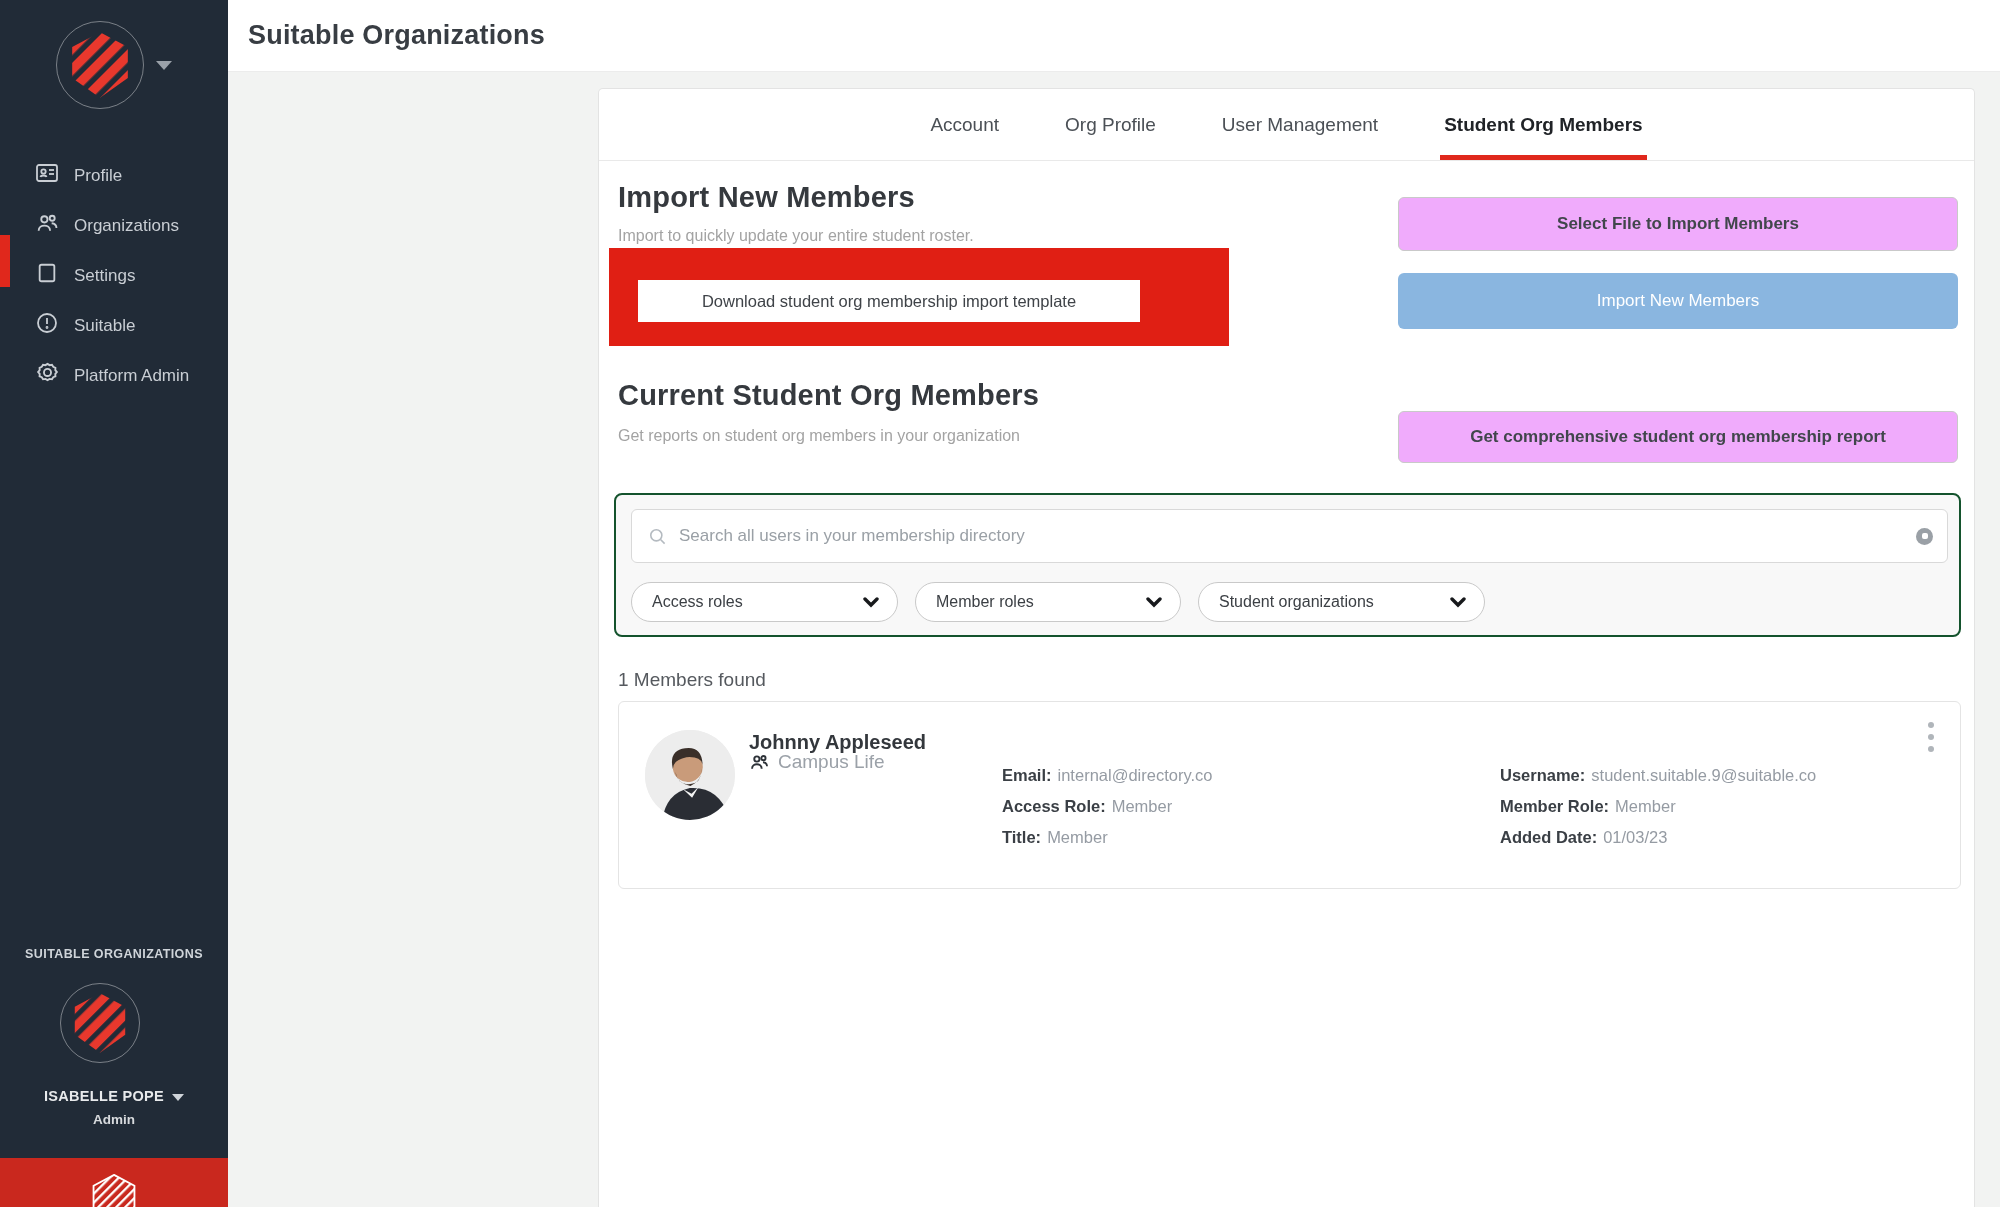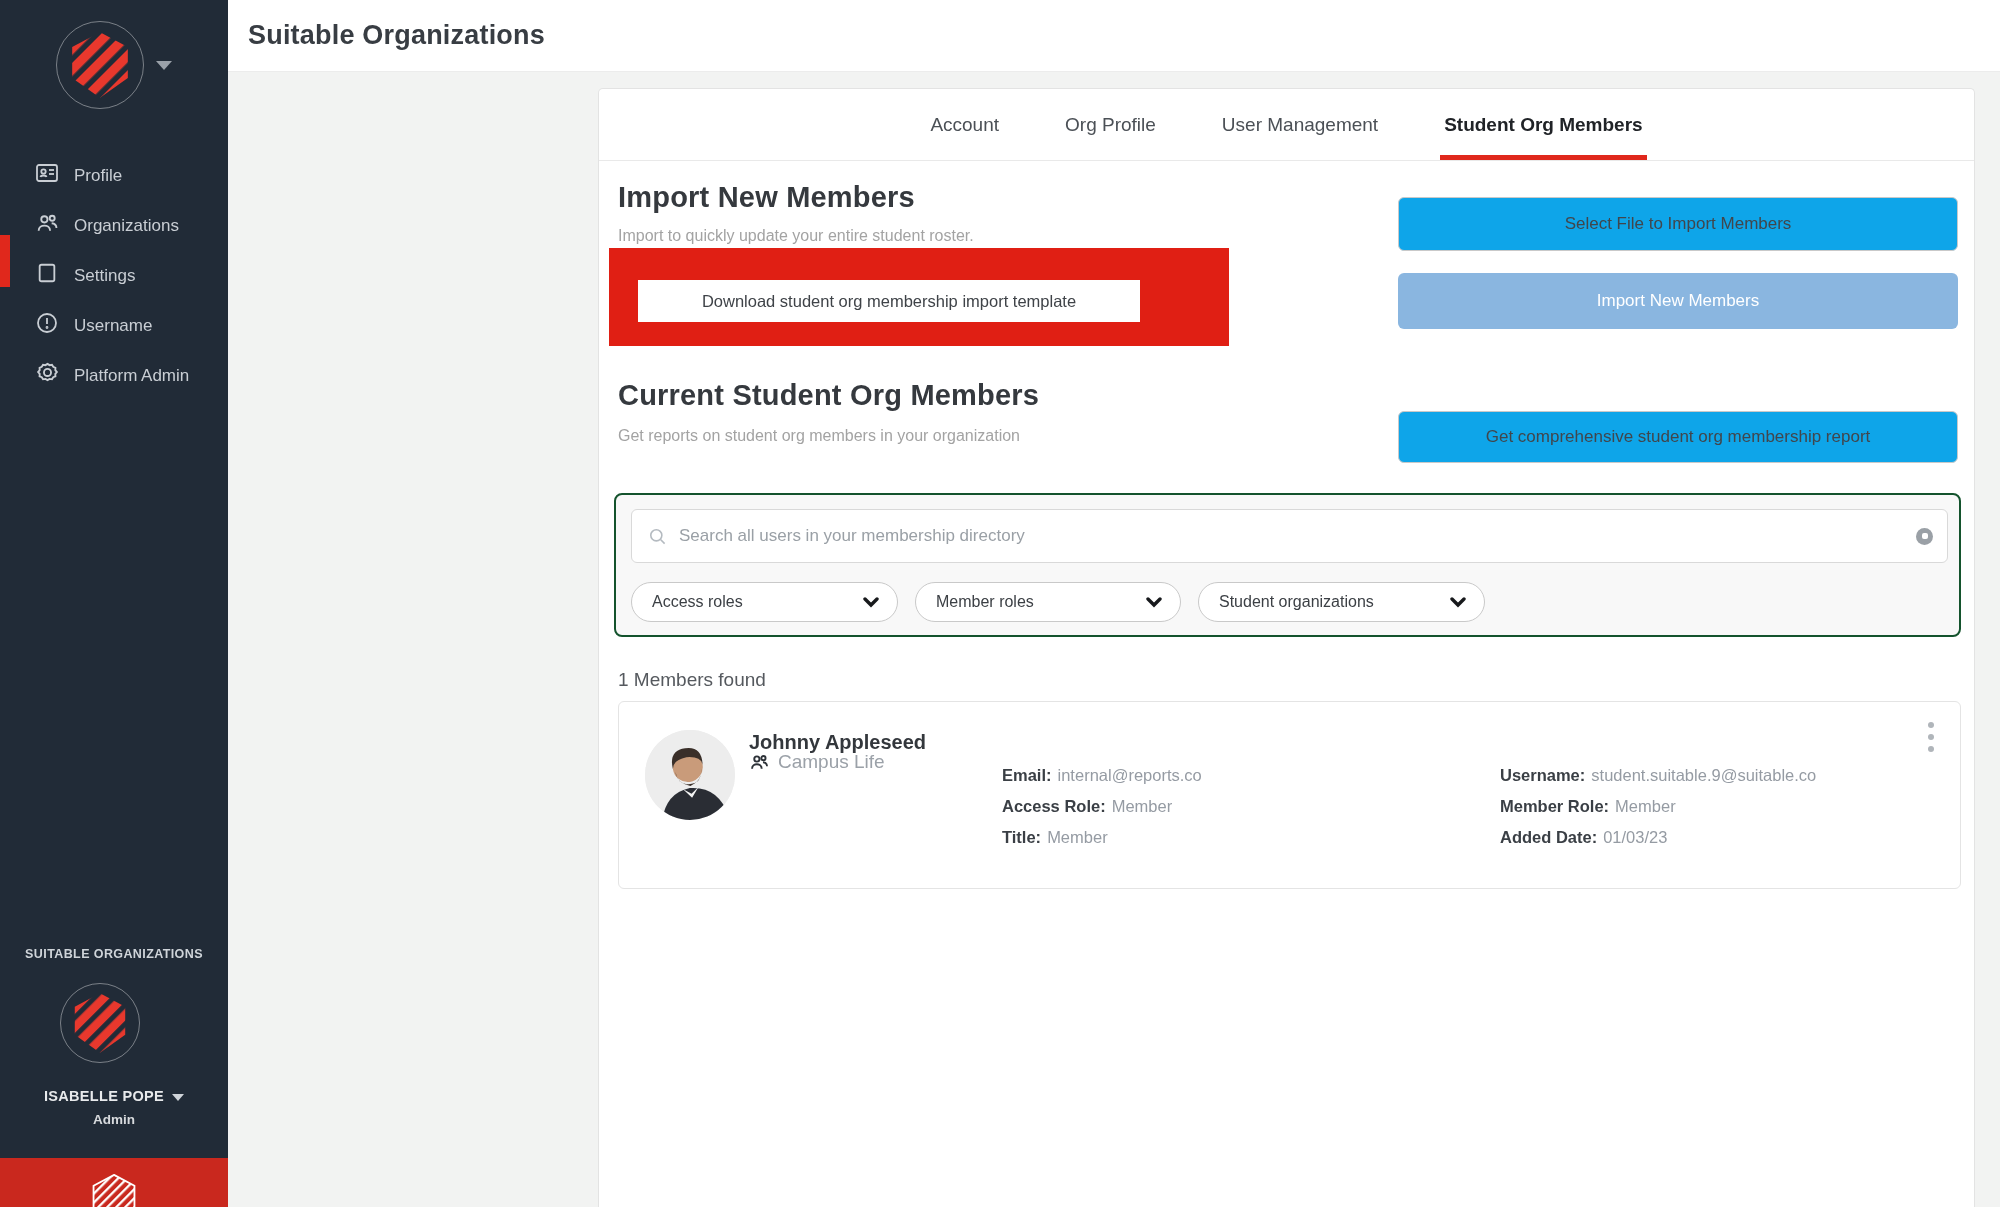"Select File to Import Members" .ghost-btn { background: #0ea5e9 -> #f0abfc; font-weight: none -> bold }
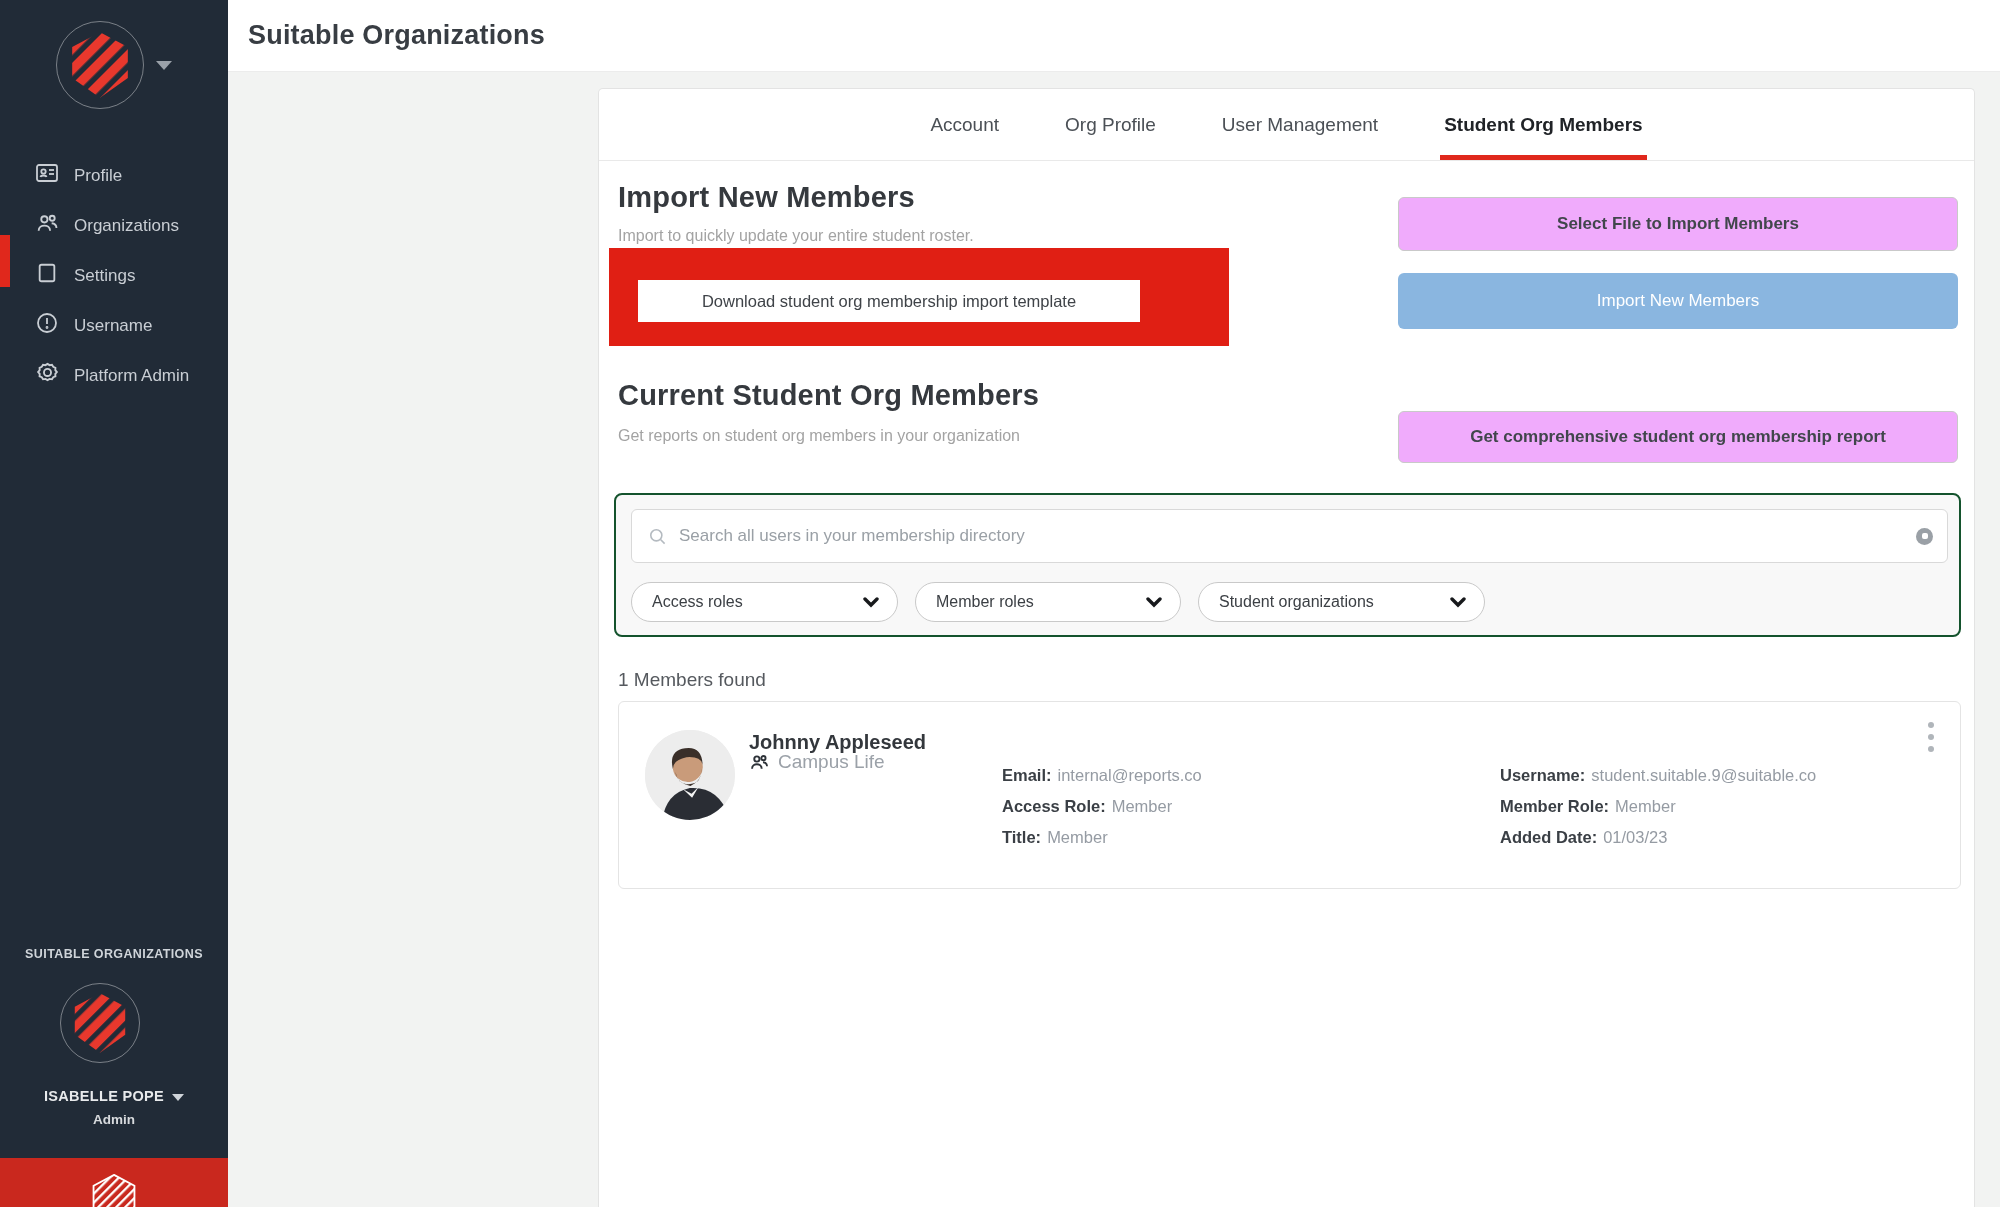"Username" span { text: Username -> Suitable }
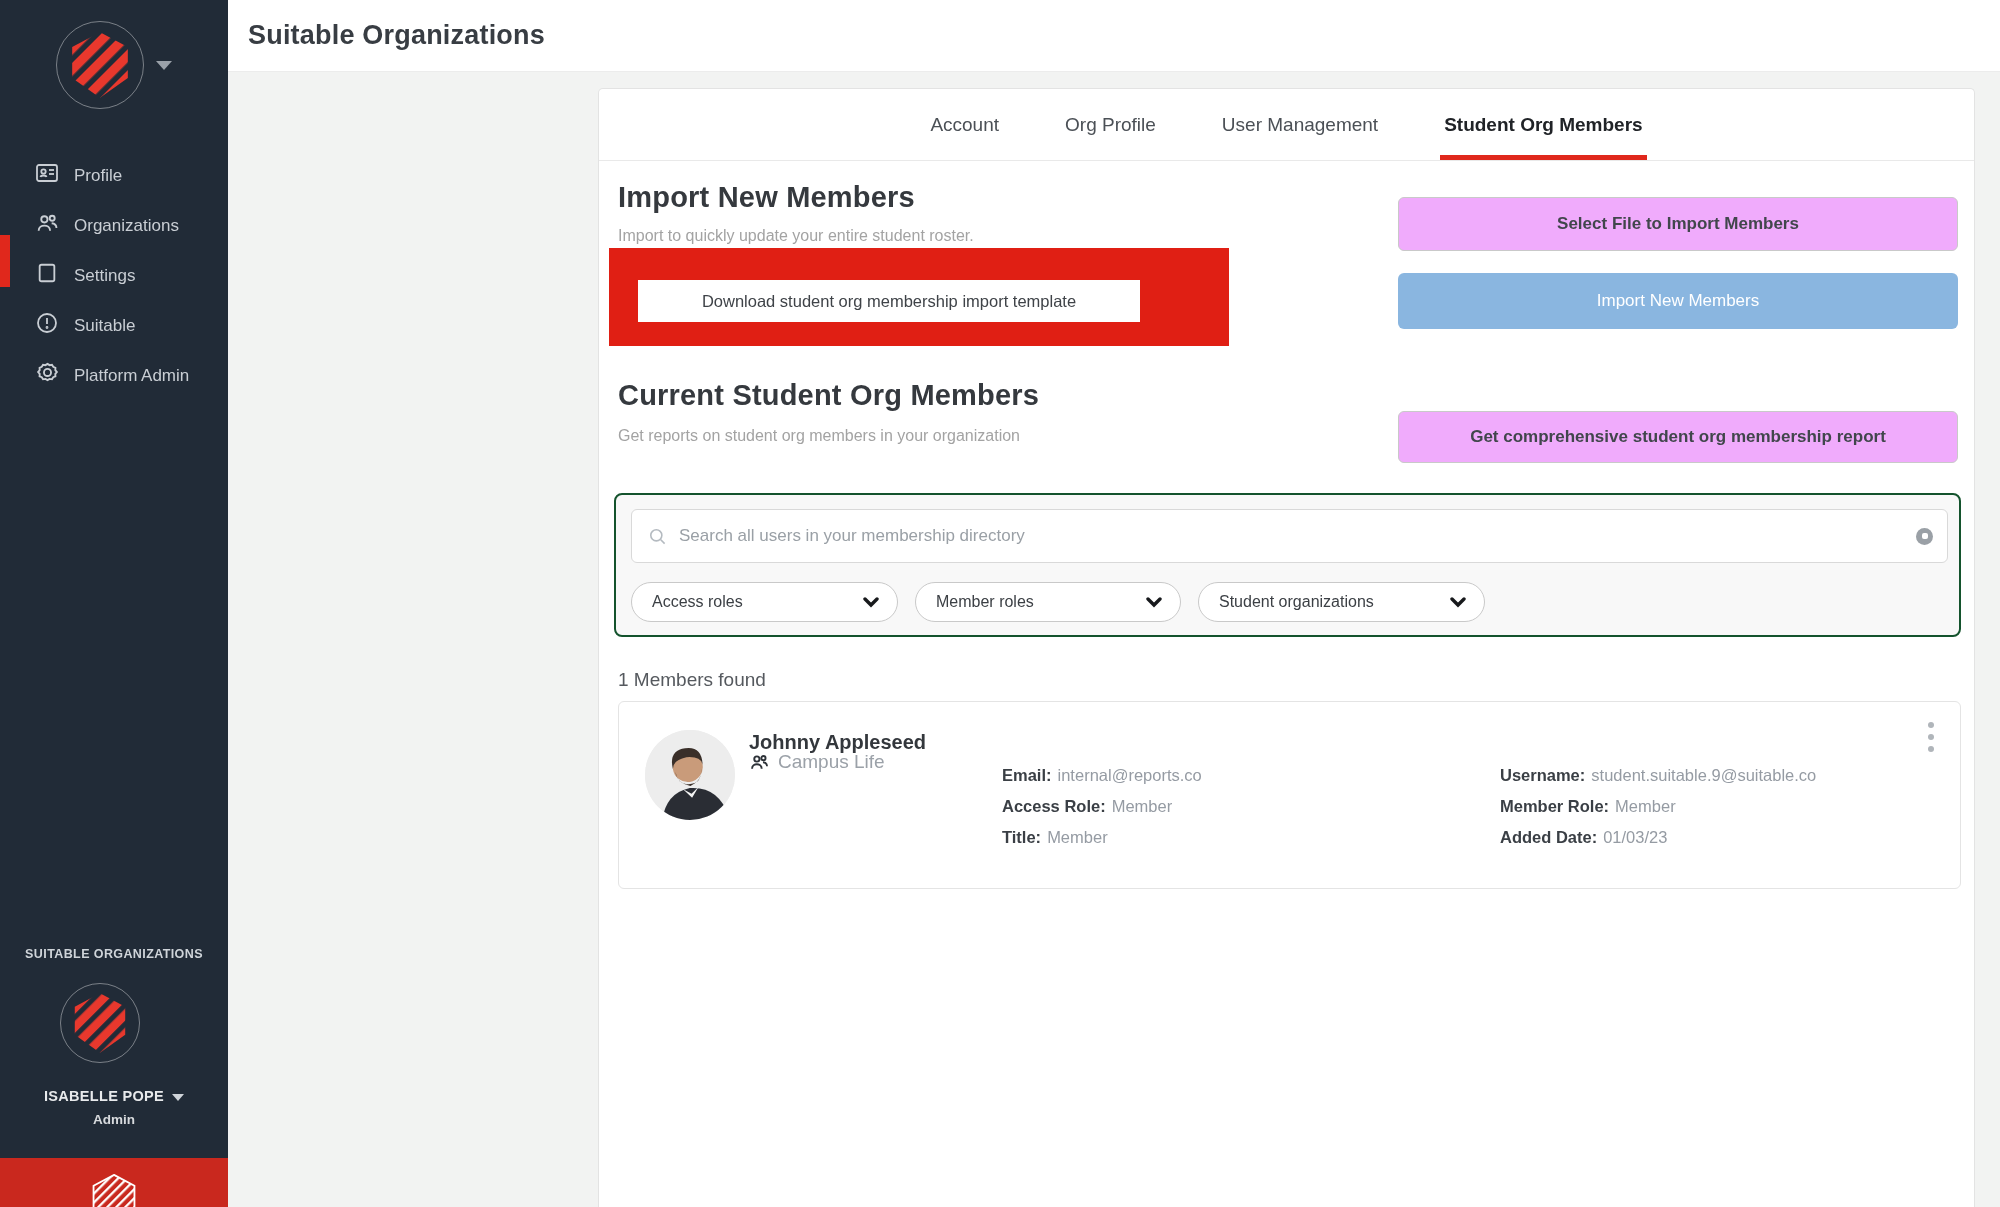"internal@reports.co" span.val { text: internal@reports.co -> internal@directory.co }
